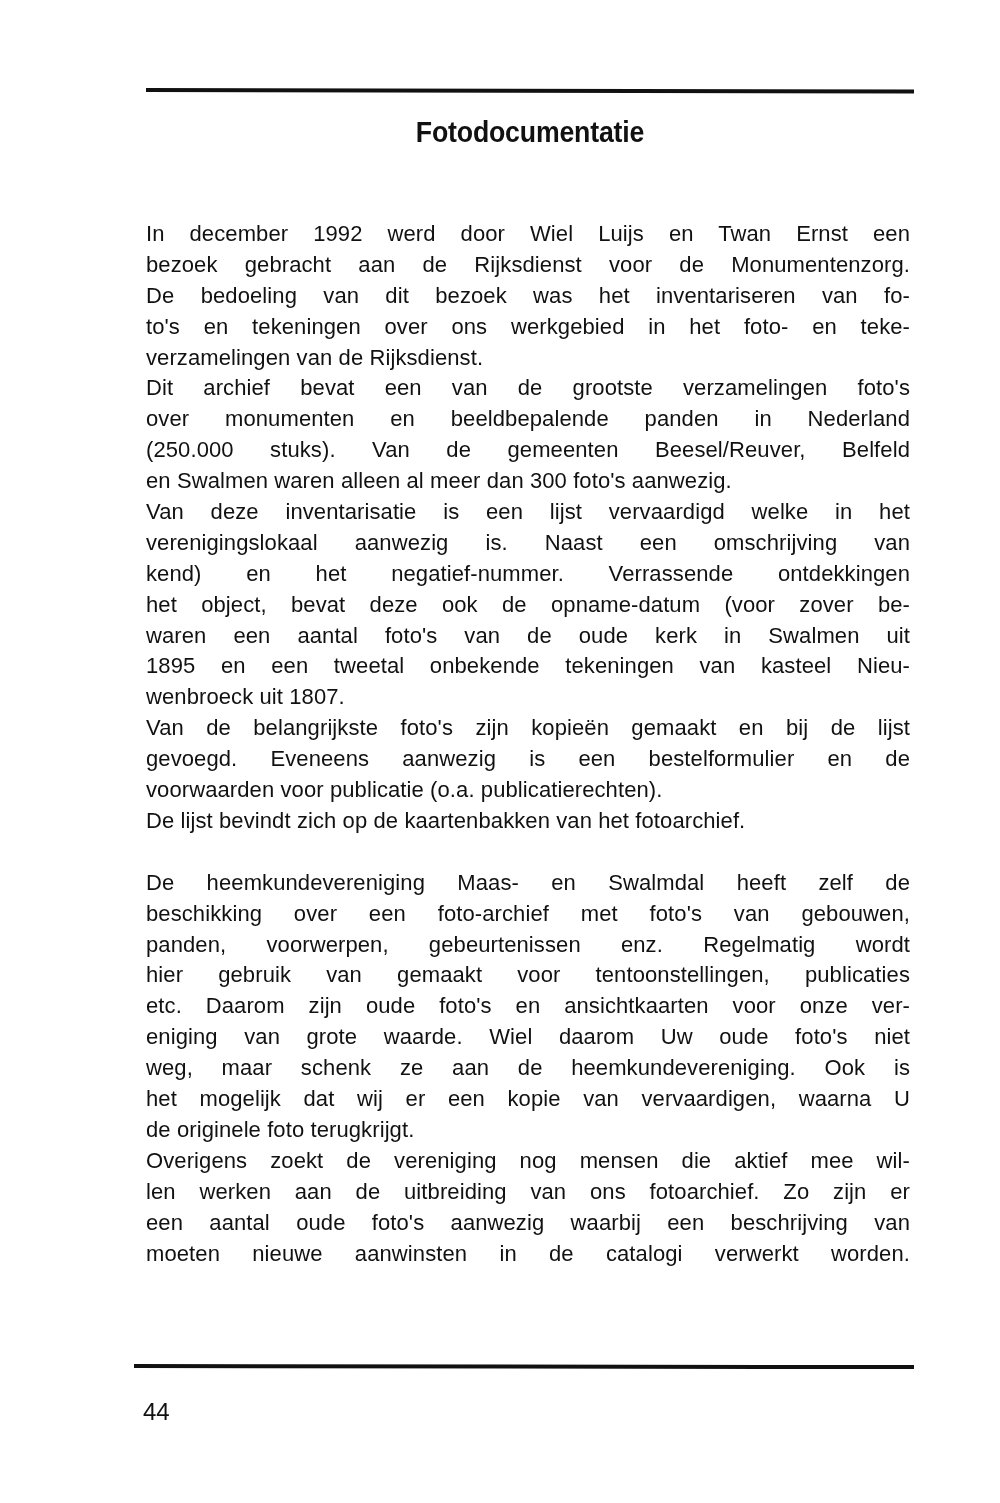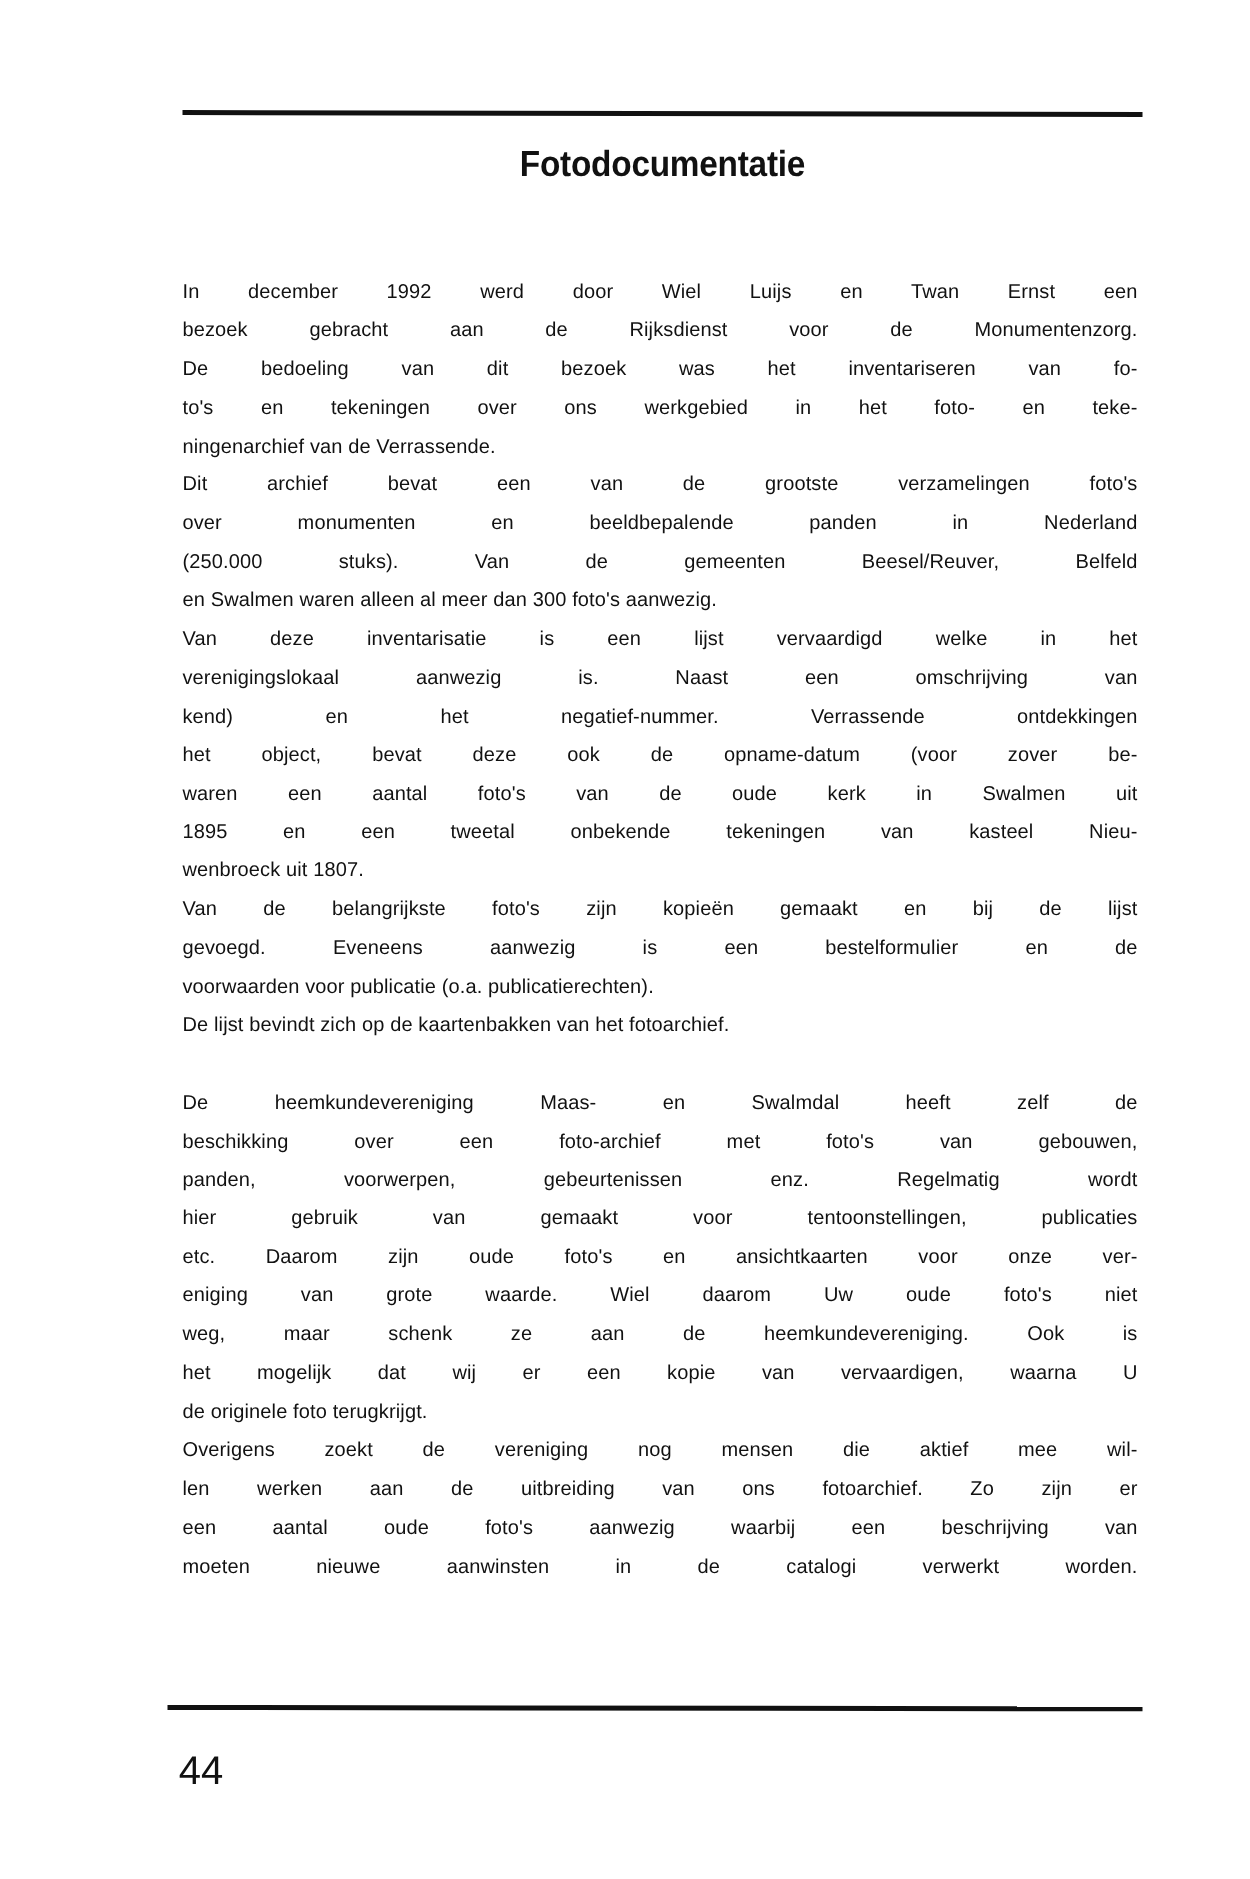"In december 1992 werd door" .line { font-size: 16px -> 22px }
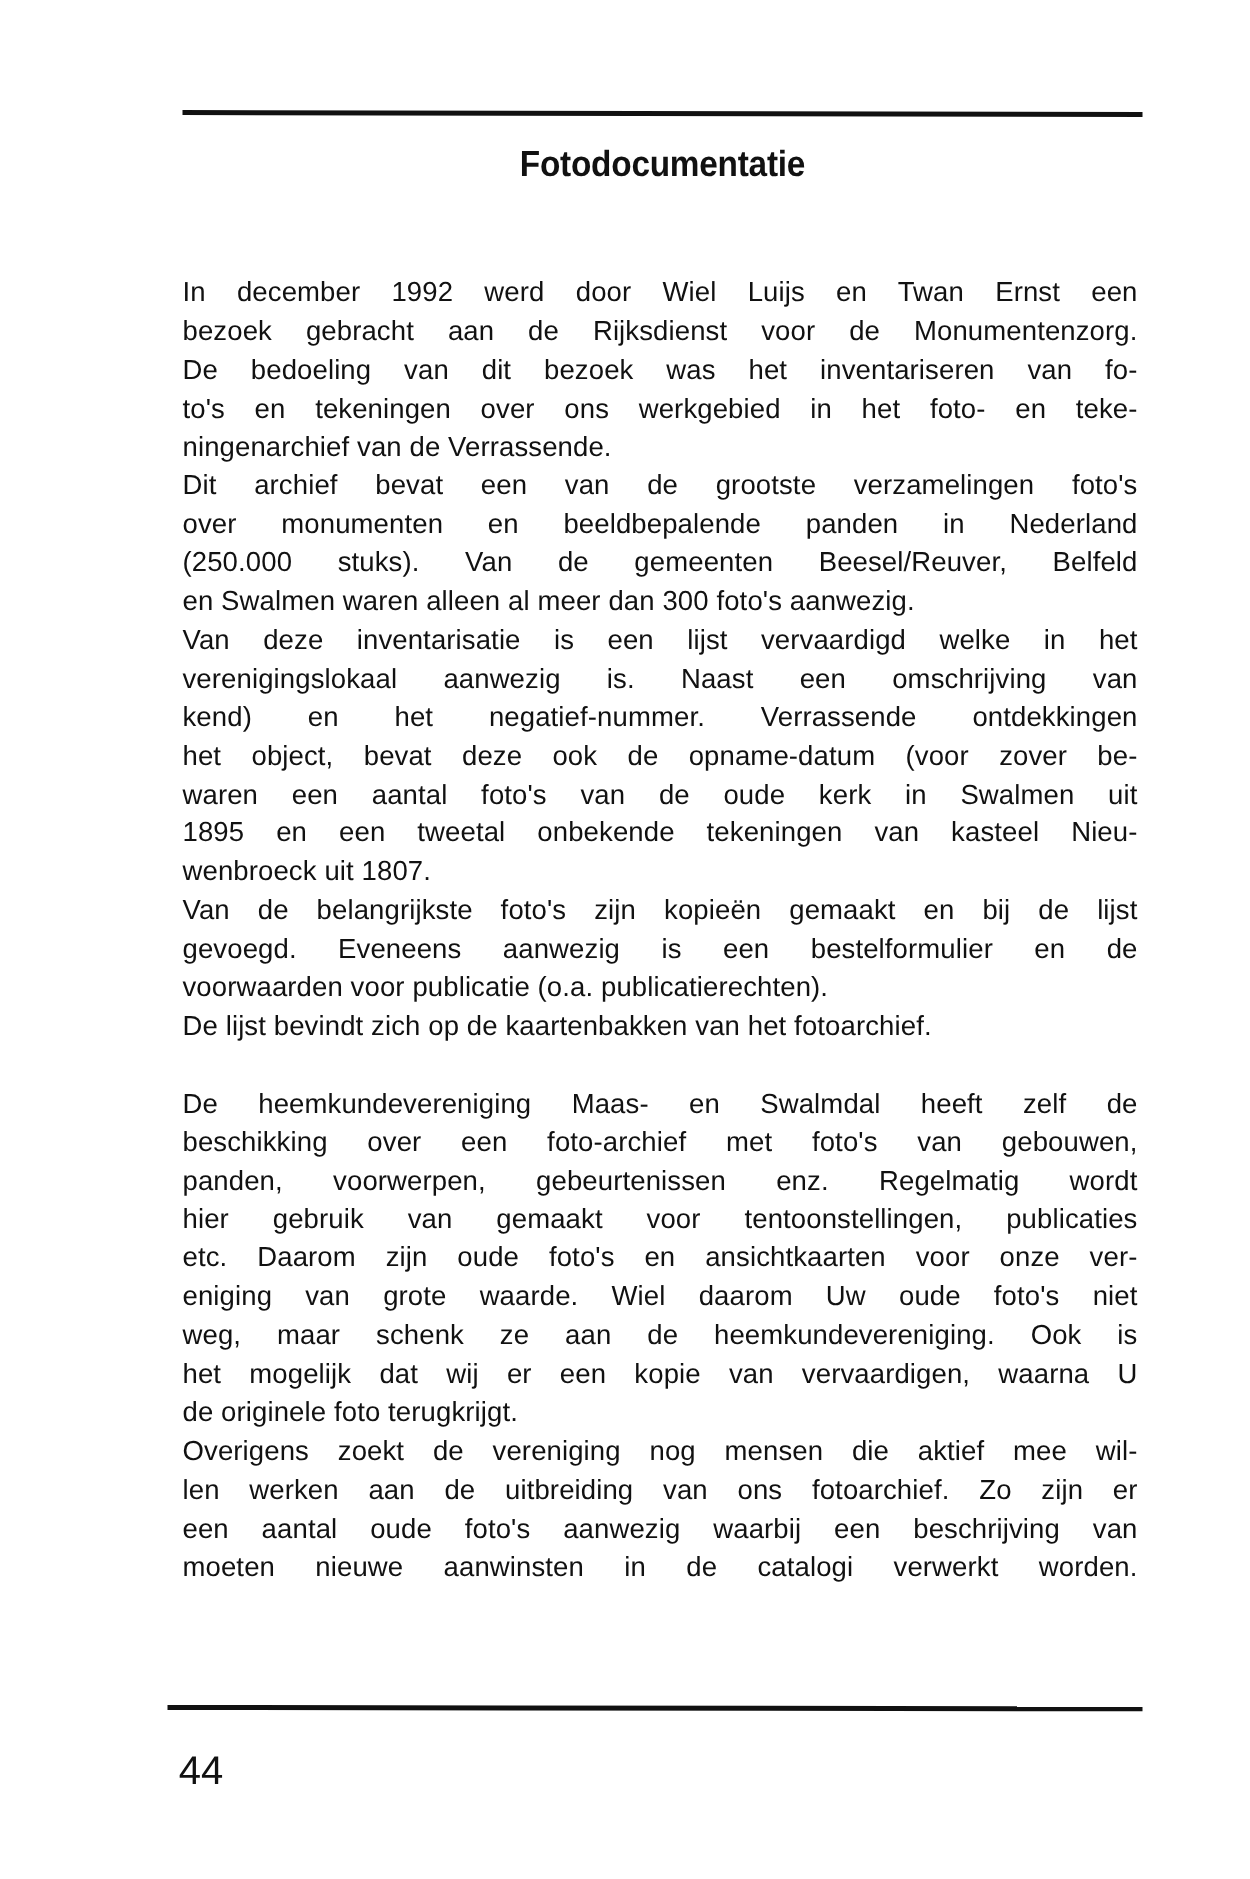"ningenarchief van de Verrassende." span.line { text: ningenarchief van de Verrassende -> verzamelingen van de Rijksdienst }
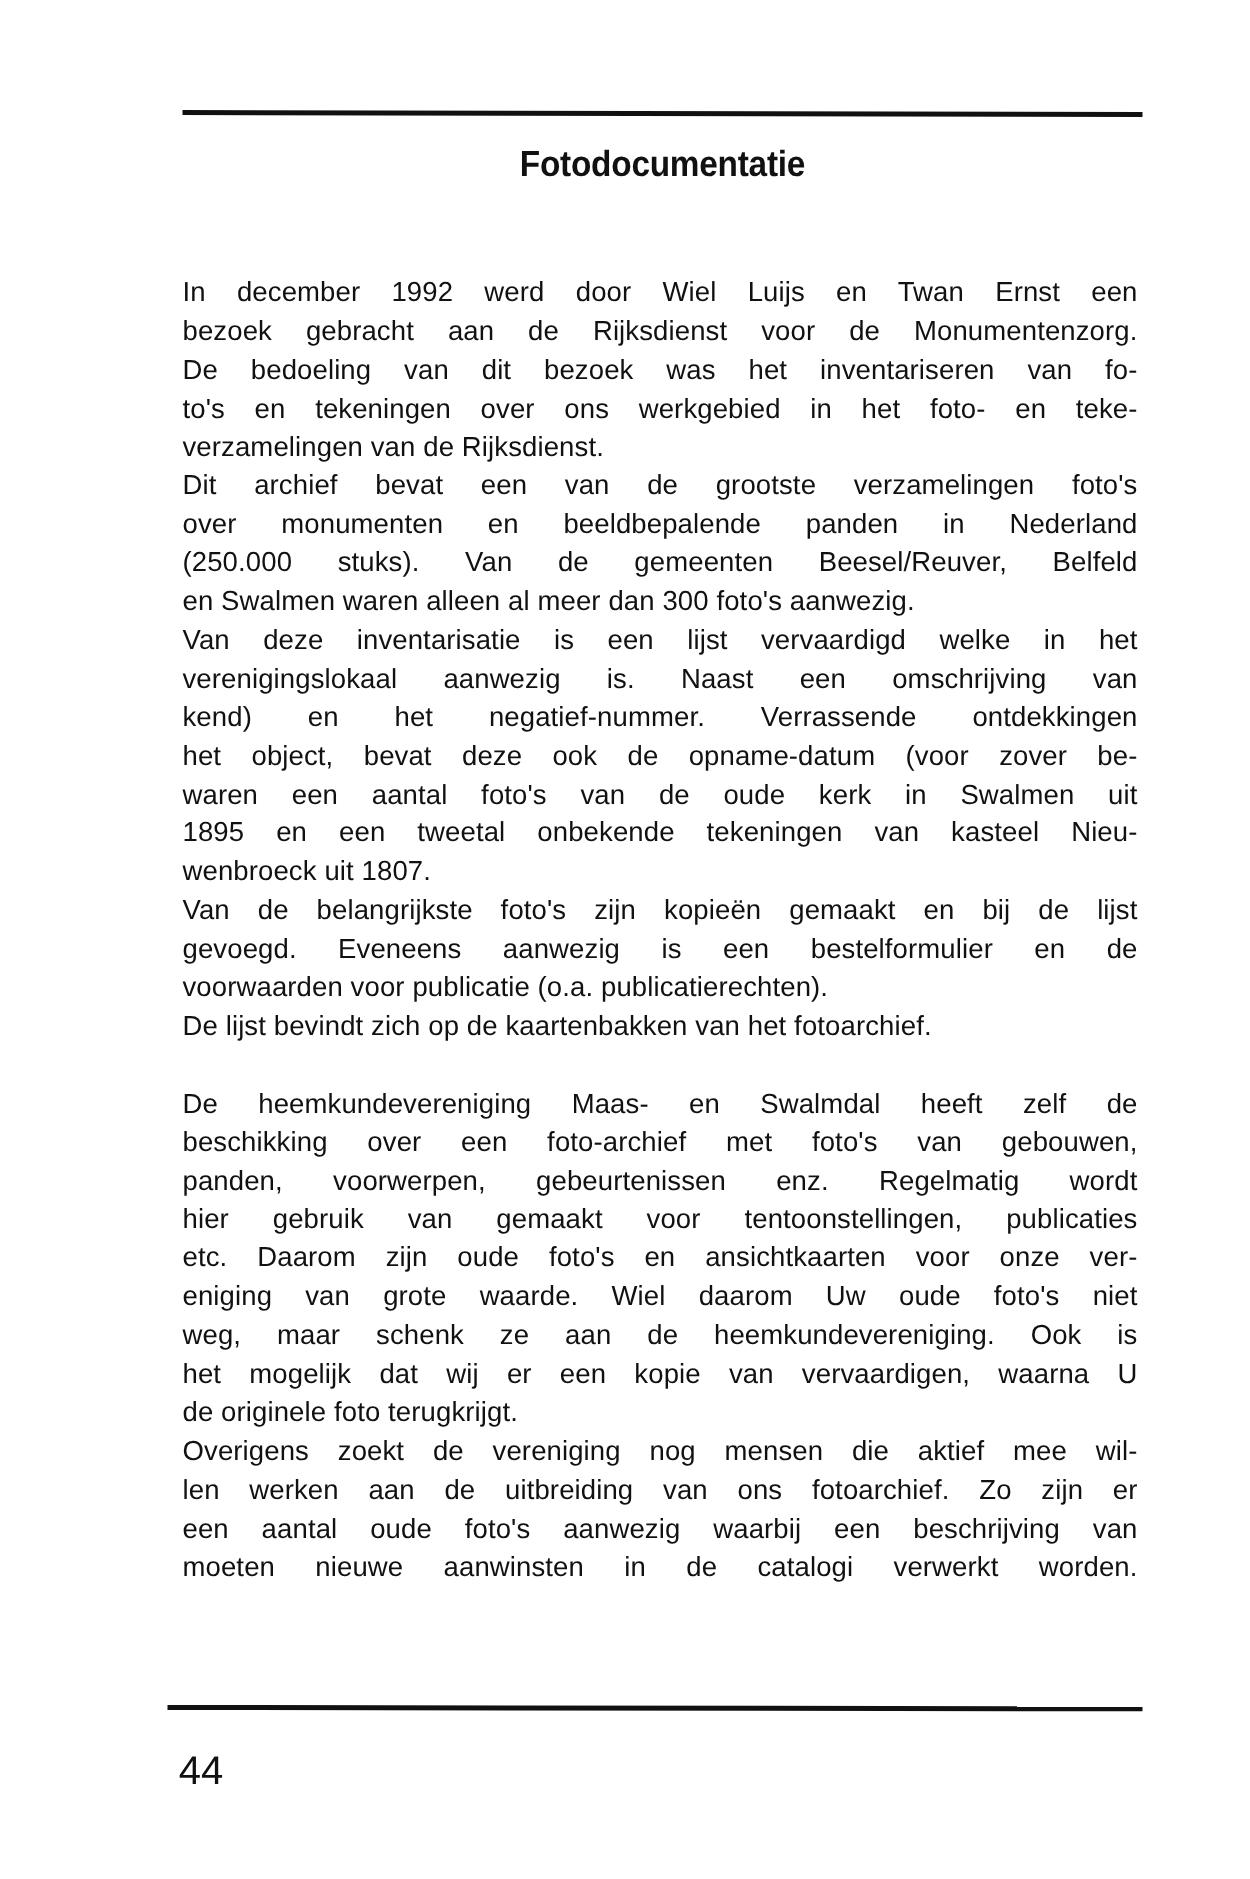"44" .page-number { font-size: 32px -> 24px }
